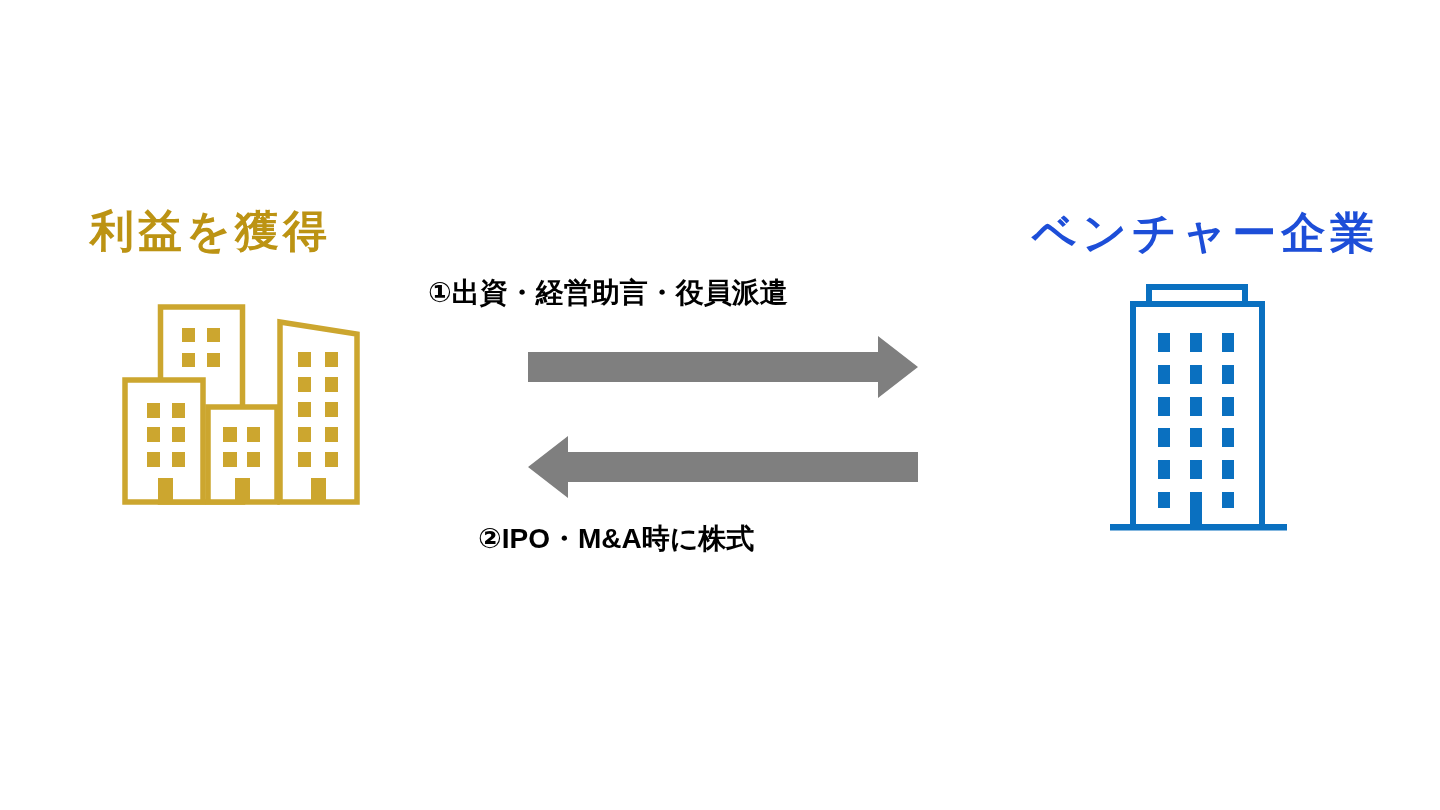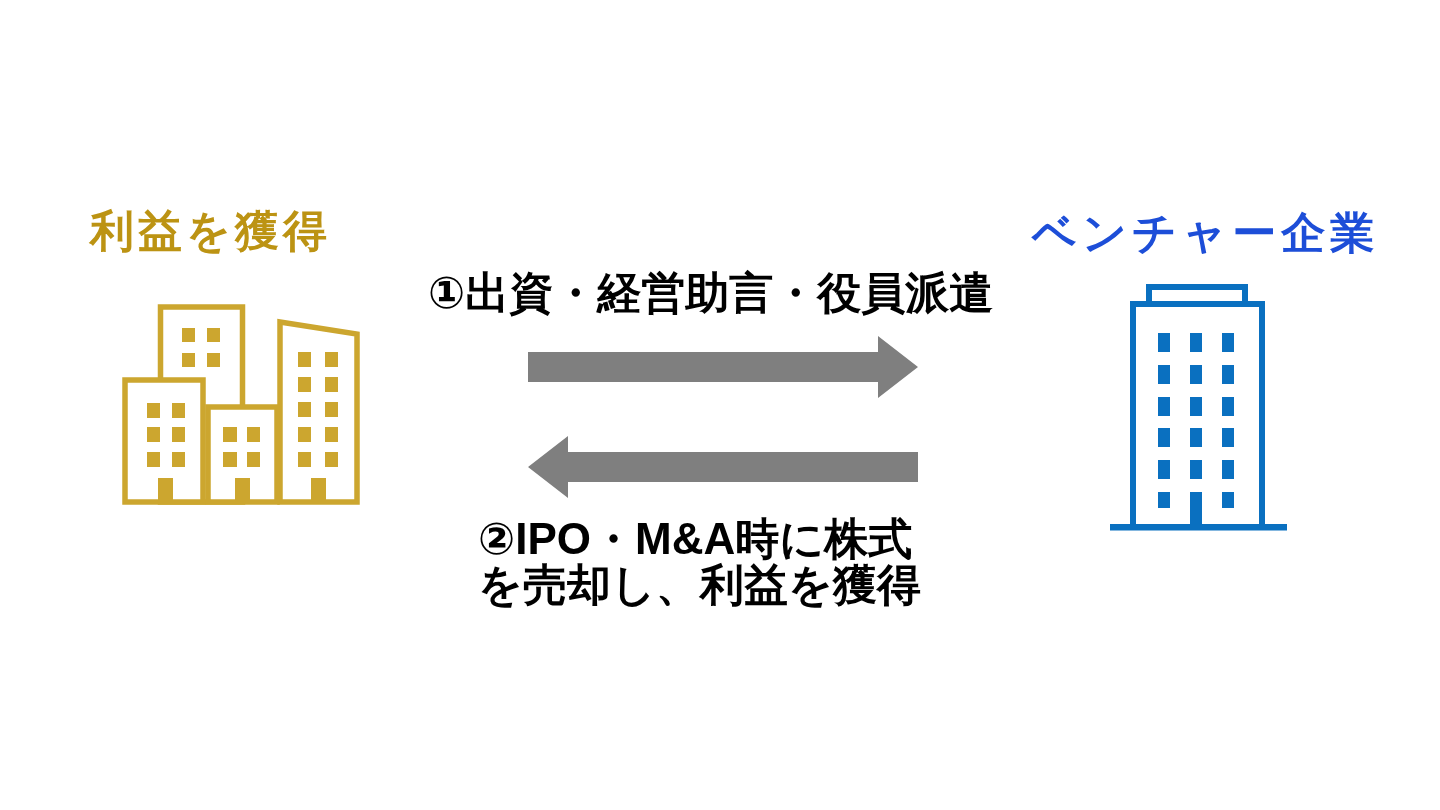"①出資・経営助言・役員派遣" .flow-label { font-size: 44px -> 28px }
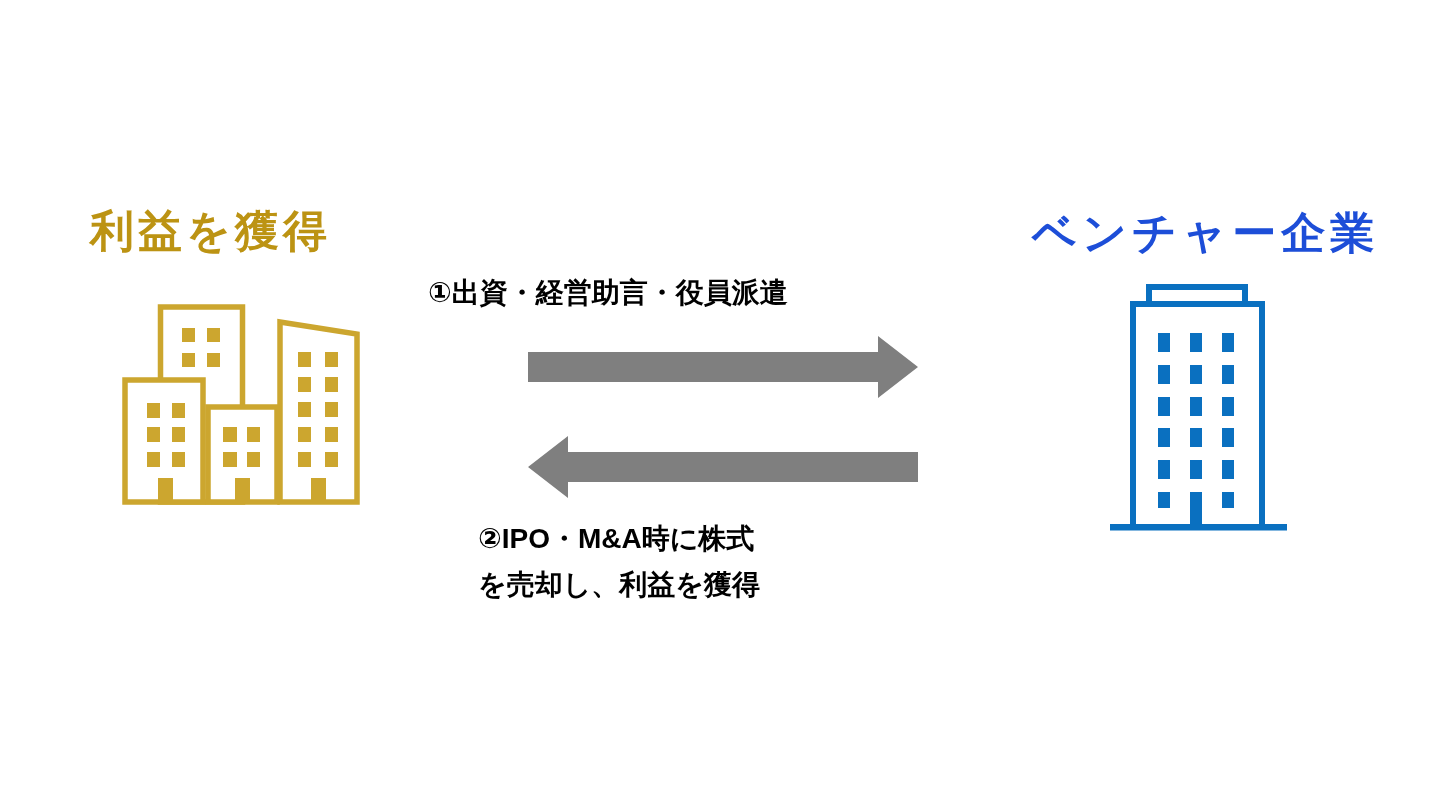"を売却し、利益を獲得" div { html: <div>を売却し、利益を獲得</div> -> none }
